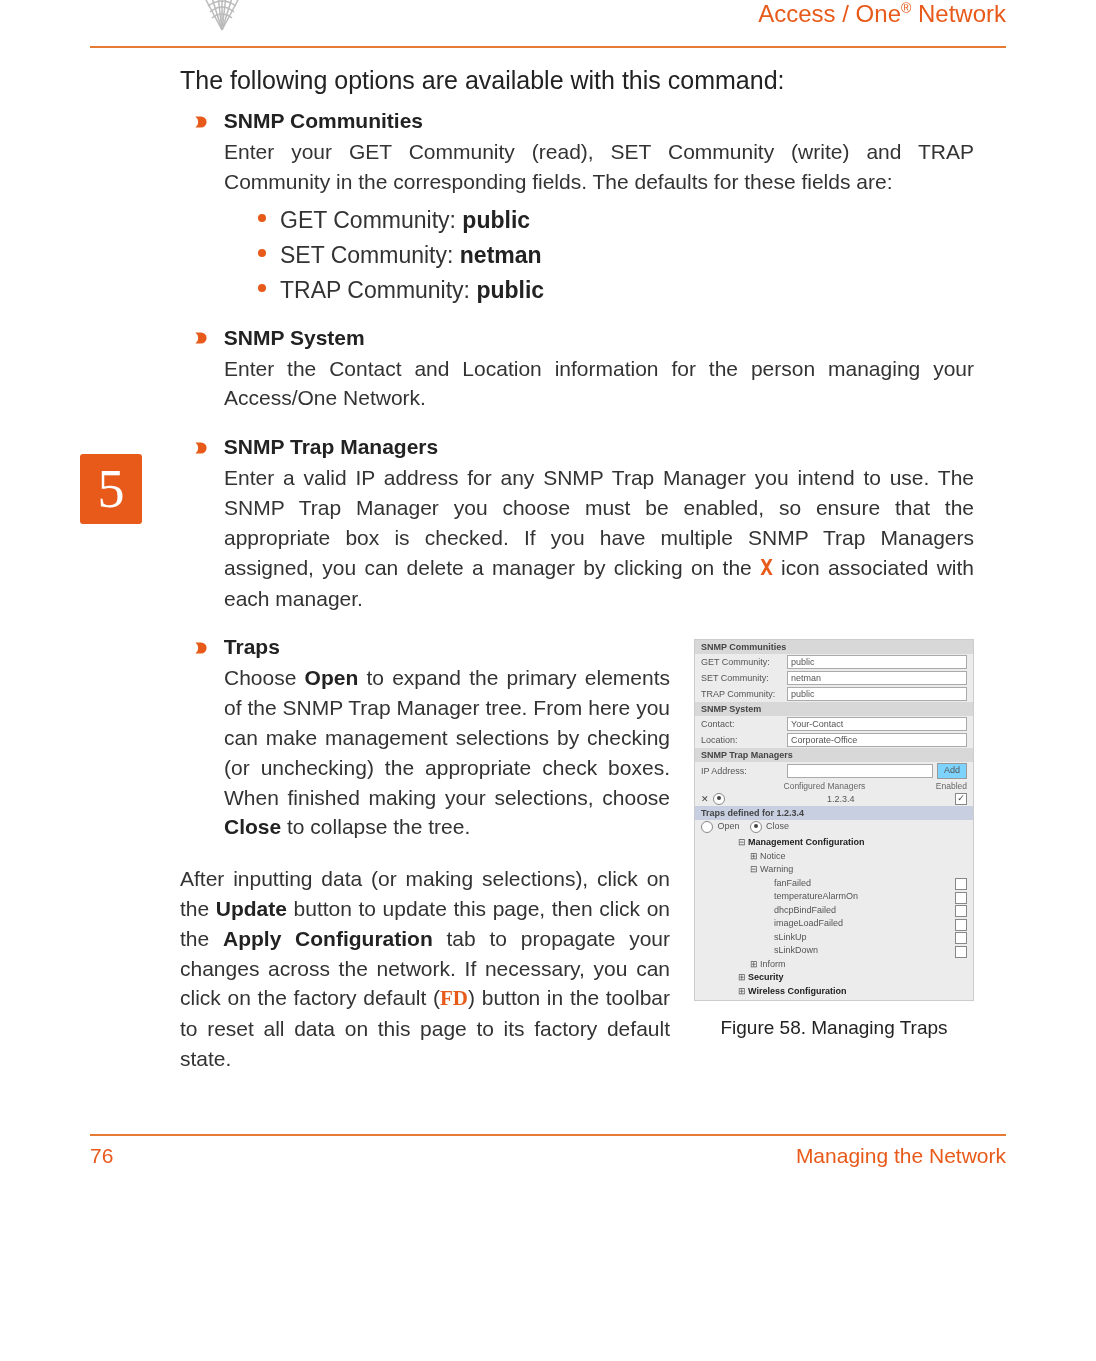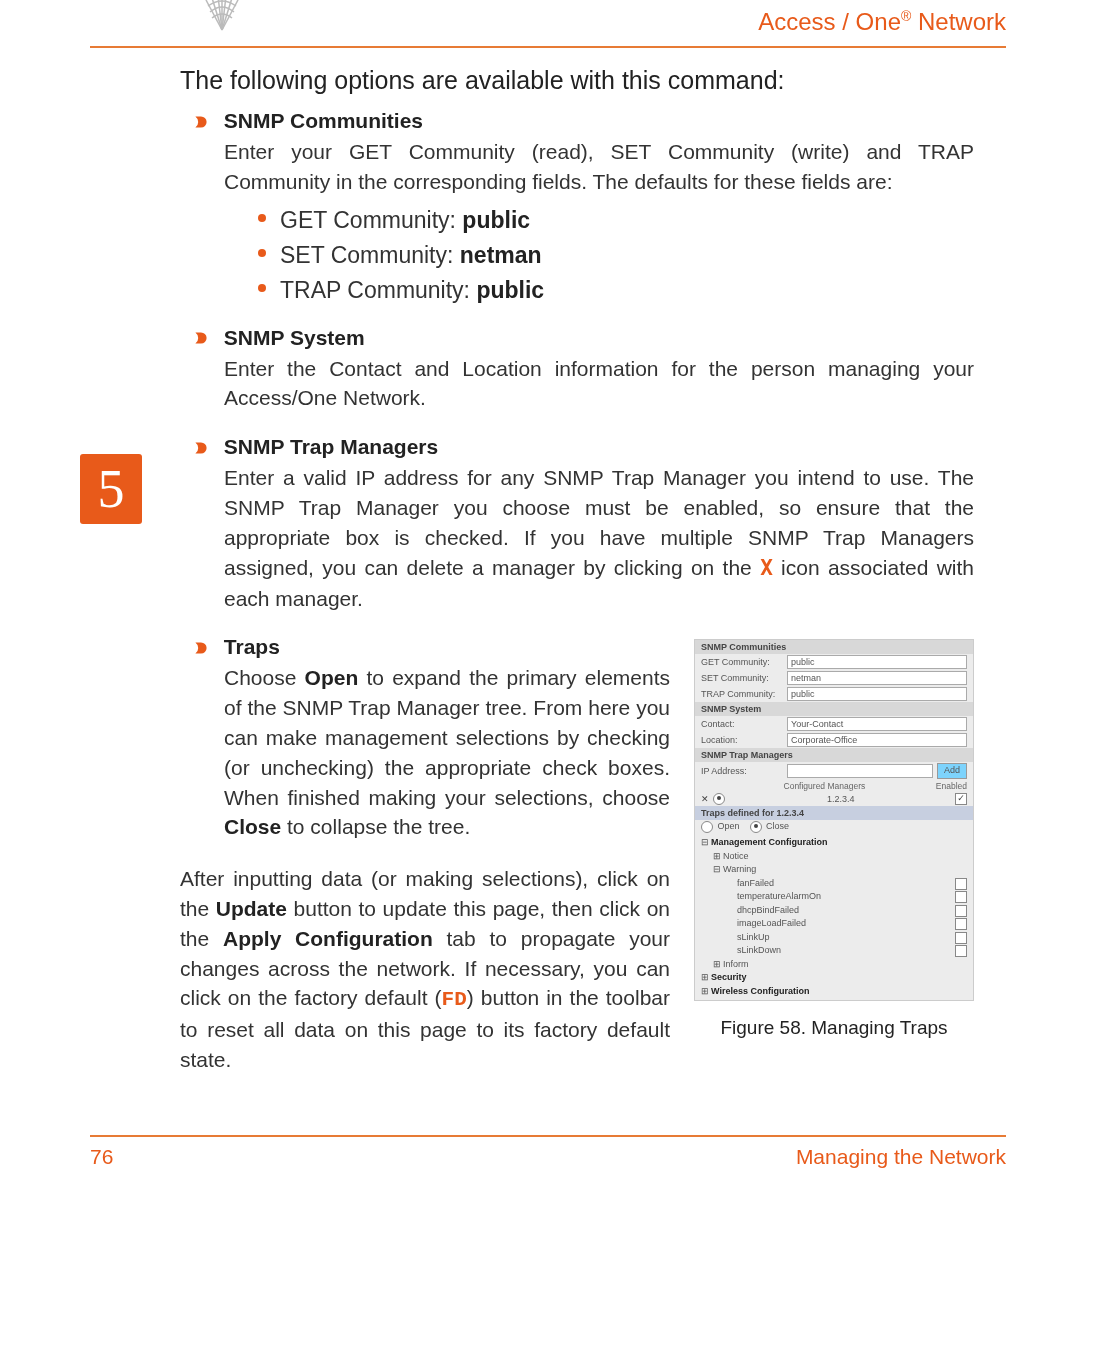"Access / One® Network" .header-title { top: 8px -> 0 }
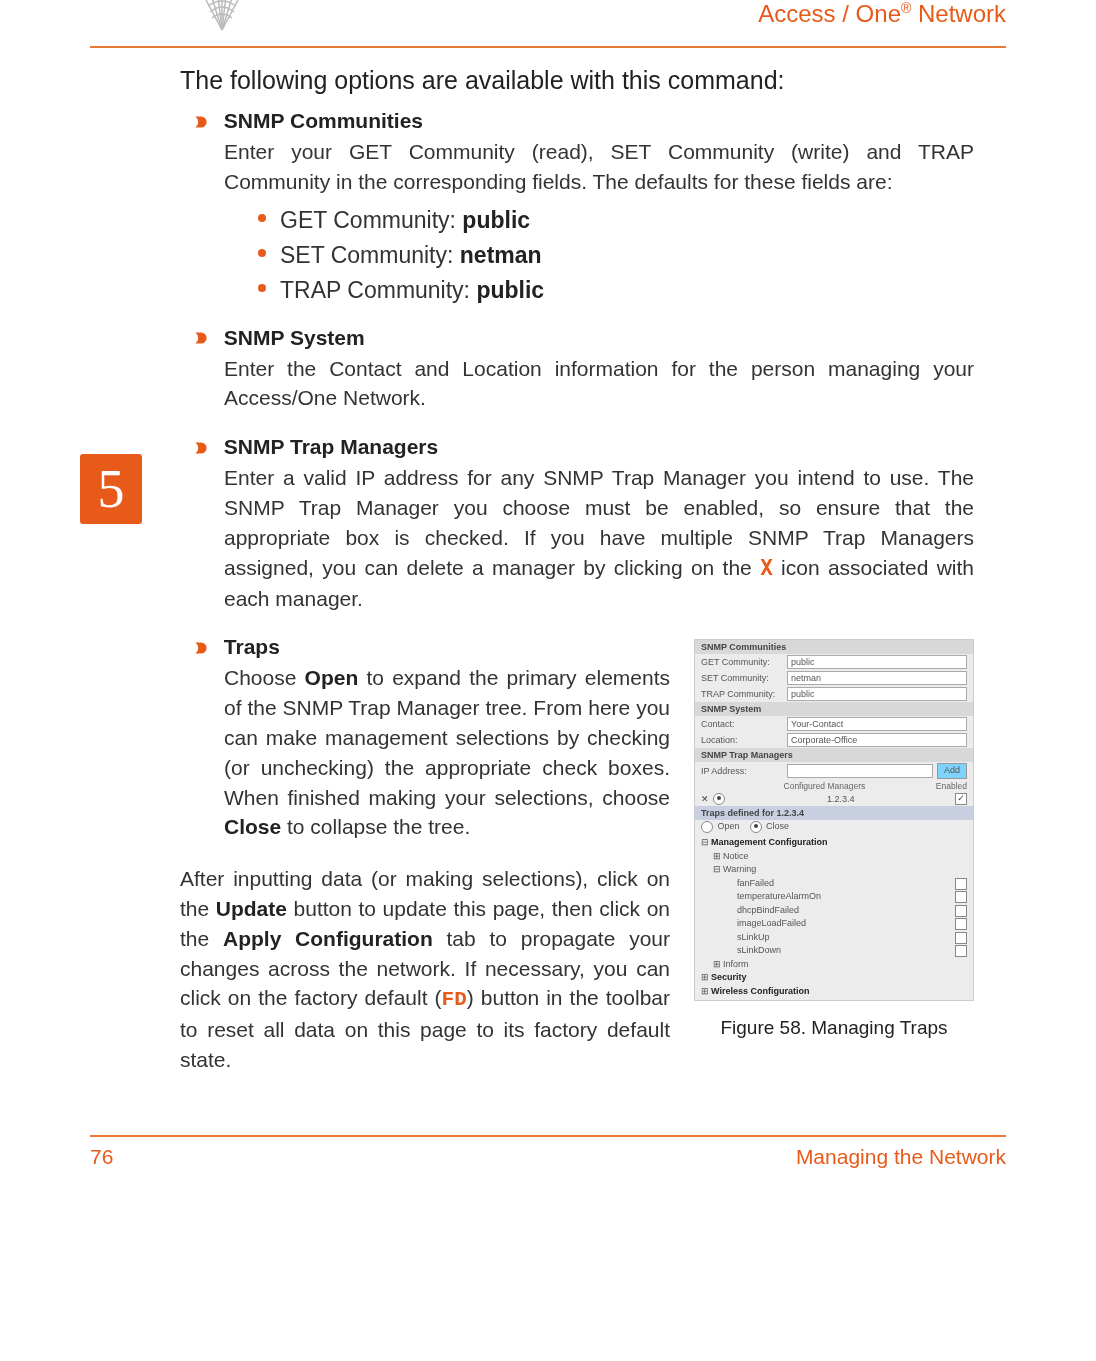"⊟ Management Configuration" .fp-tree .tree-node { align-items: center -> flex-end; margin-left: none -> 37px }
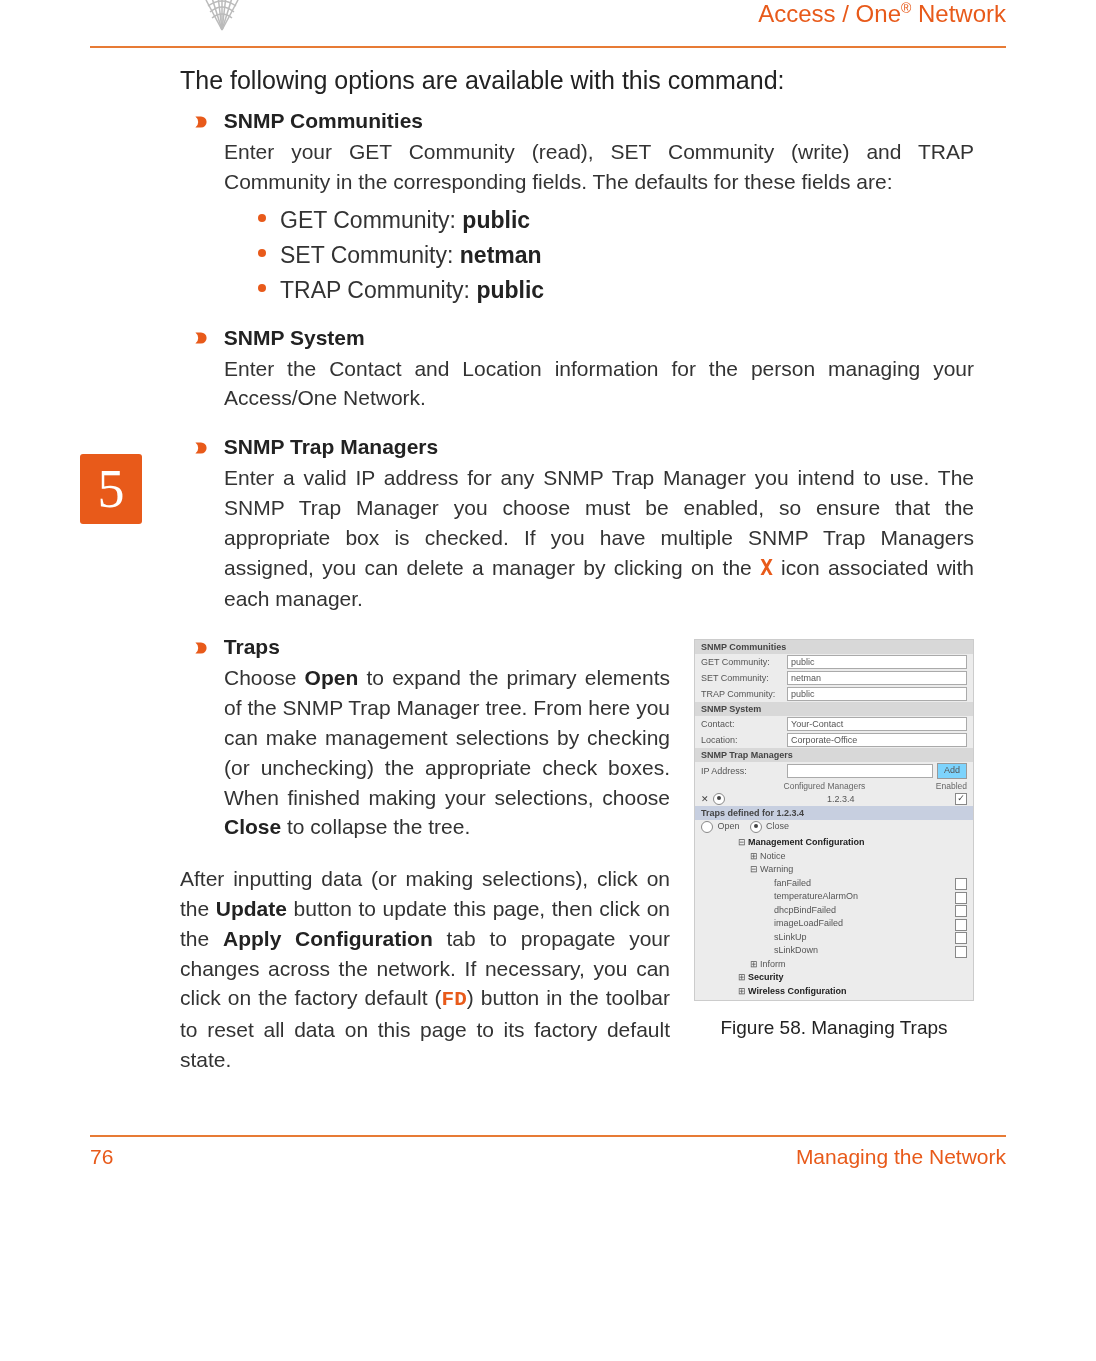"FD" .inline-fd { font-family: Liberation Mono, monospace -> Liberation Serif, serif }
